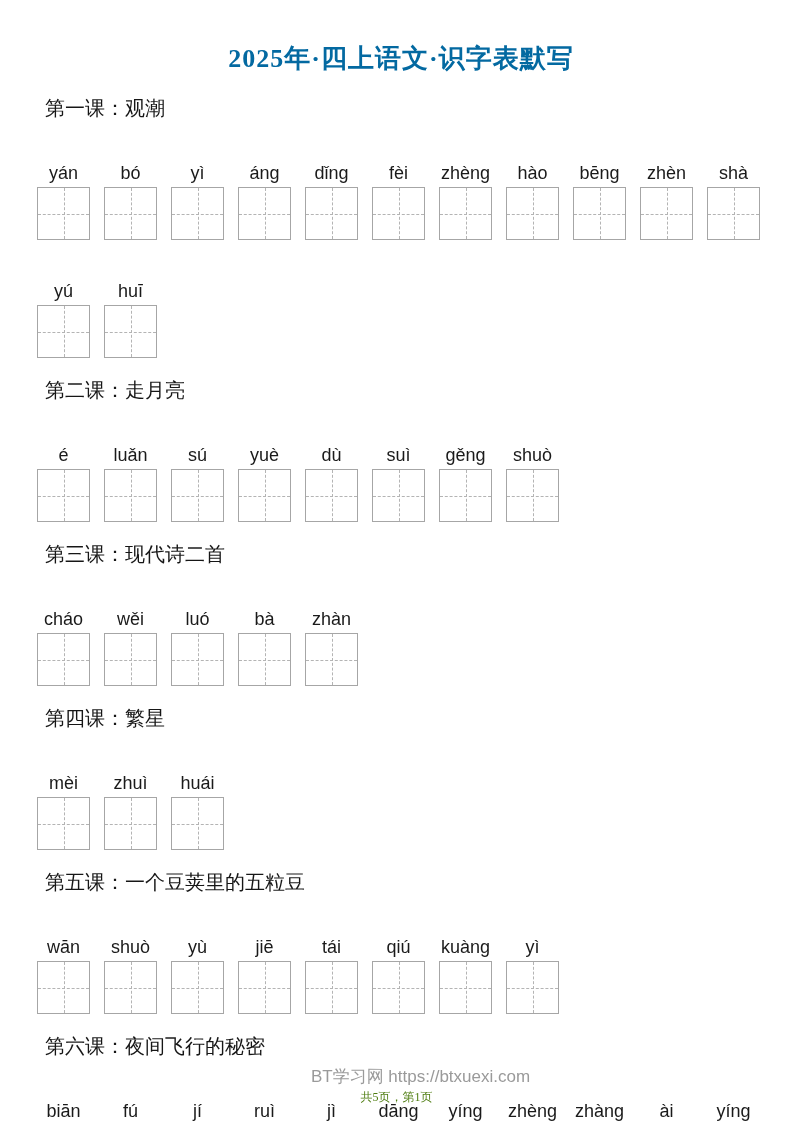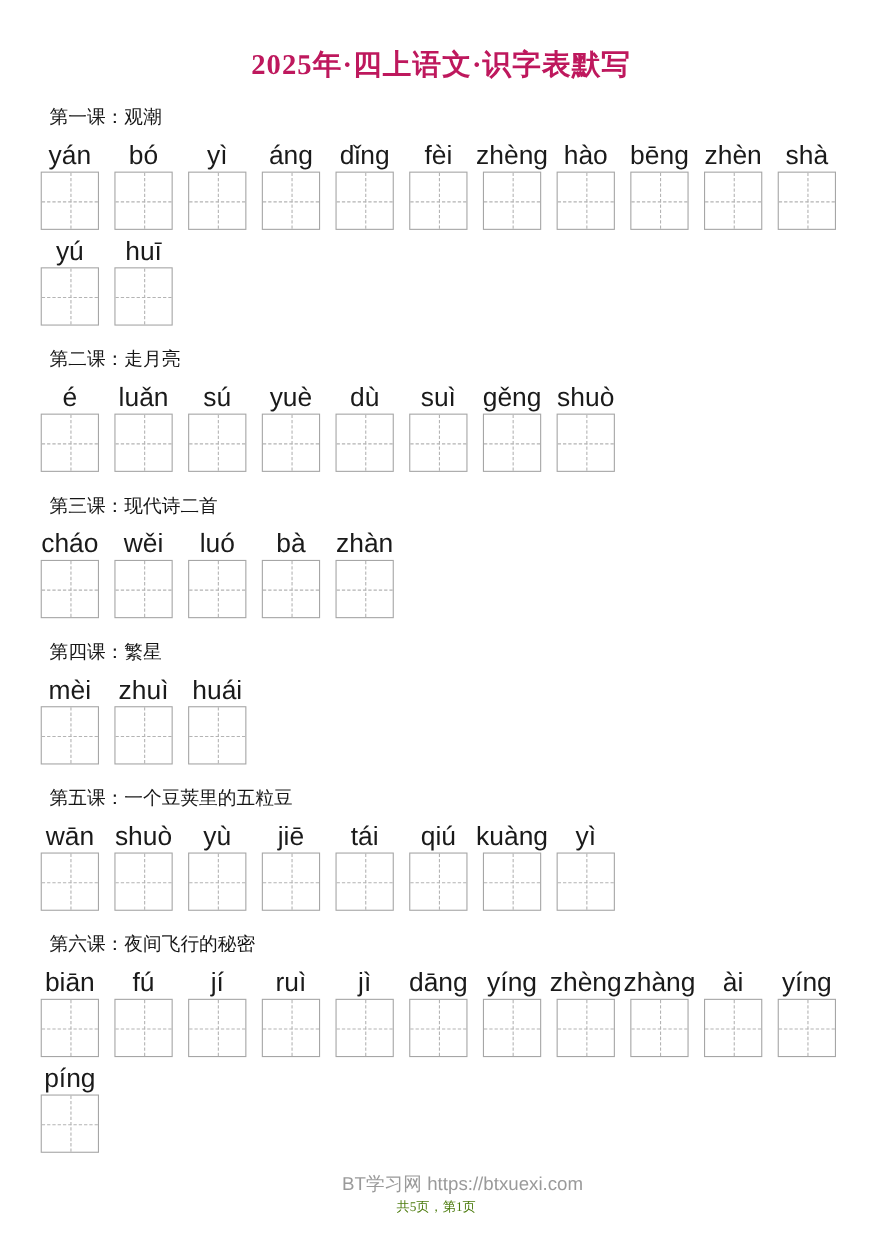"2025年·四上语文·识字表默写" .title { color: #be185d -> #0369a1 }
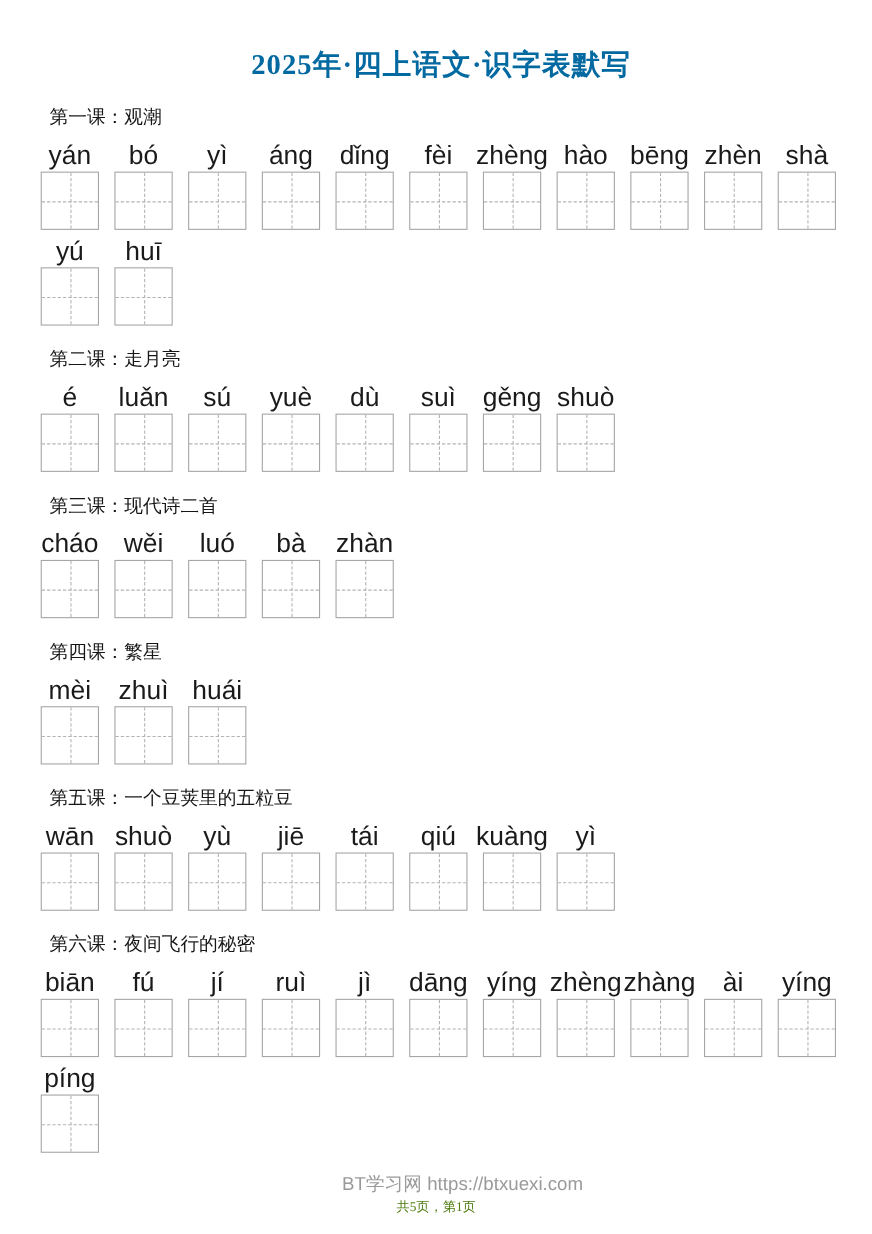"第一课：观潮" .lesson-title { font-family: Liberation Mono, monospace -> Liberation Sans, sans-serif; font-size: 17px -> 20px }
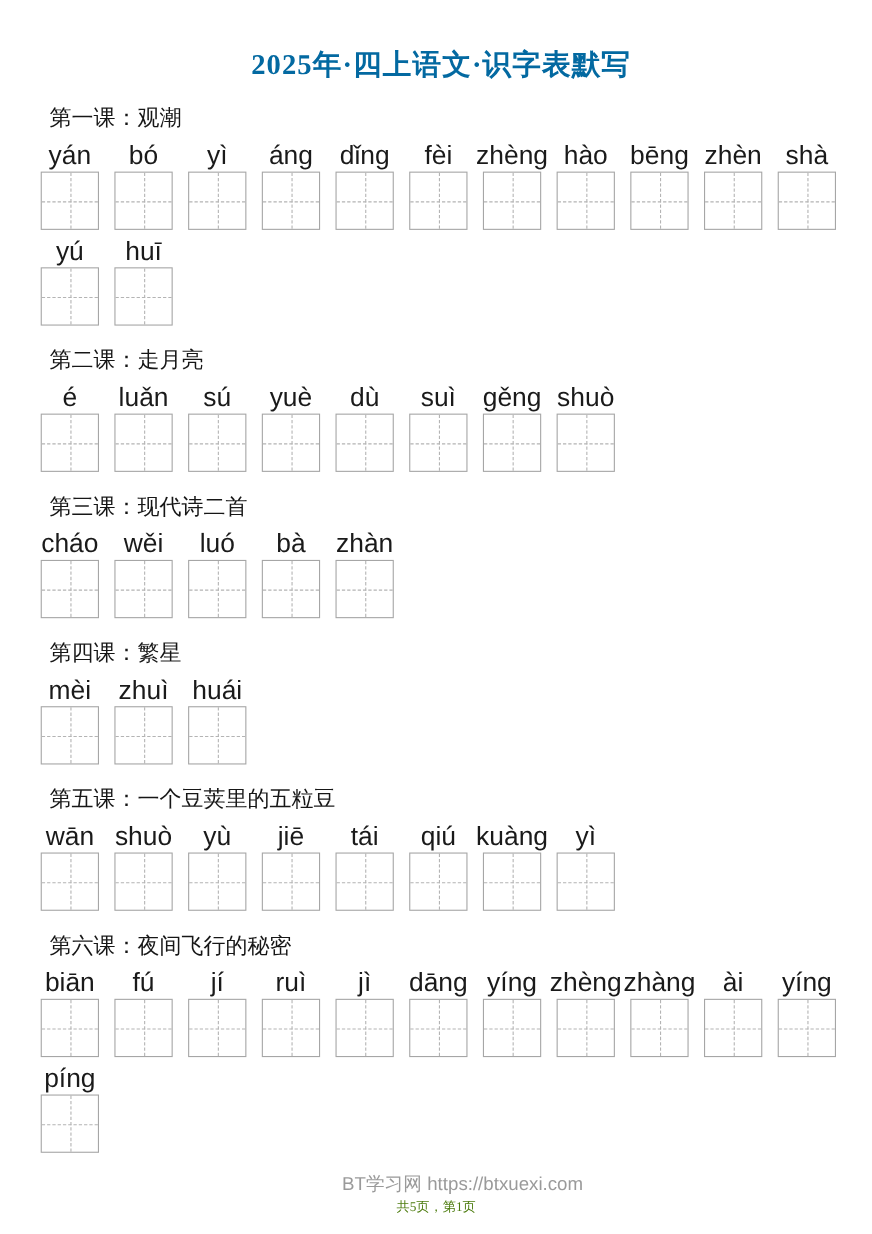"yán" .py { font-size: 24px -> 18px; margin-top: none -> 31px }
